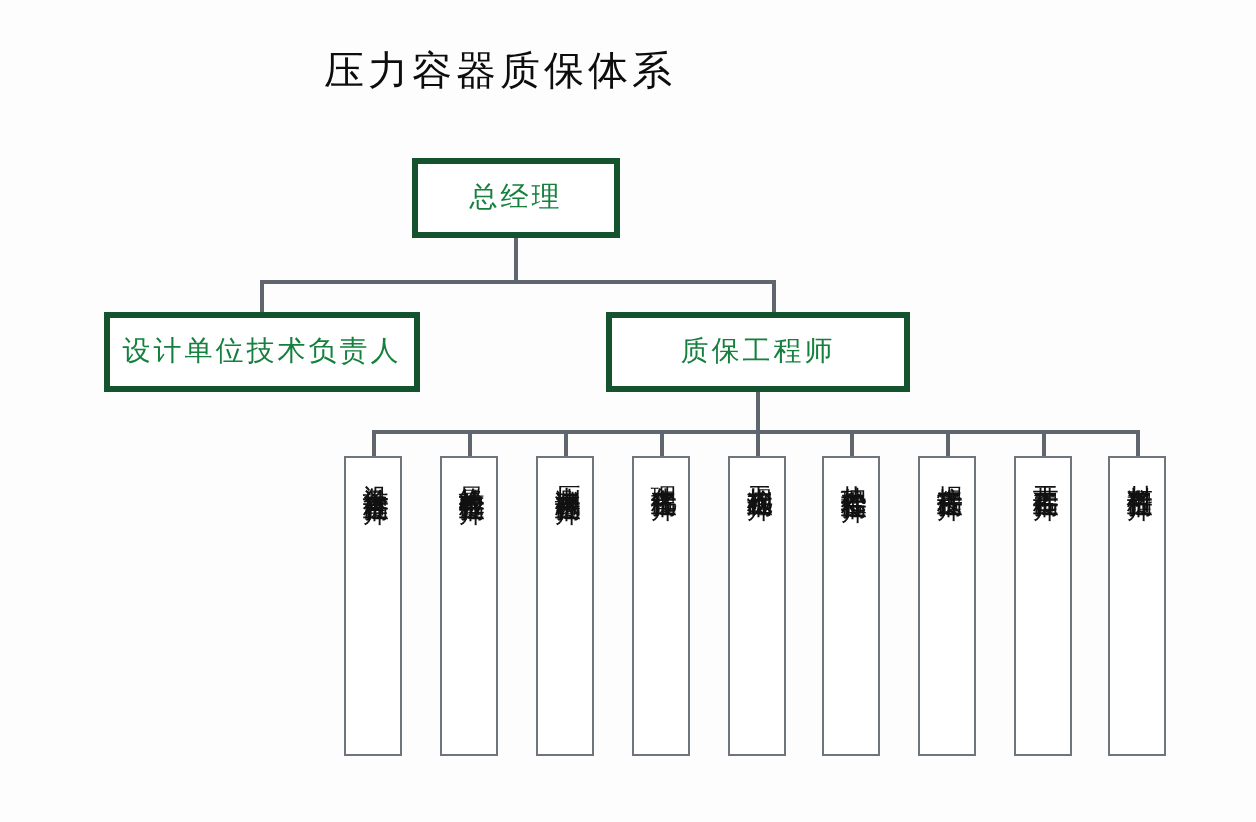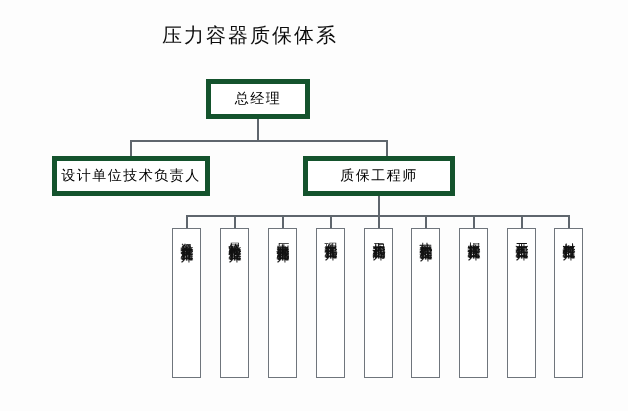"总经理" .node { border: 5px solid #14532d -> 3px solid #14532d; color: #000000 -> #15803d }
